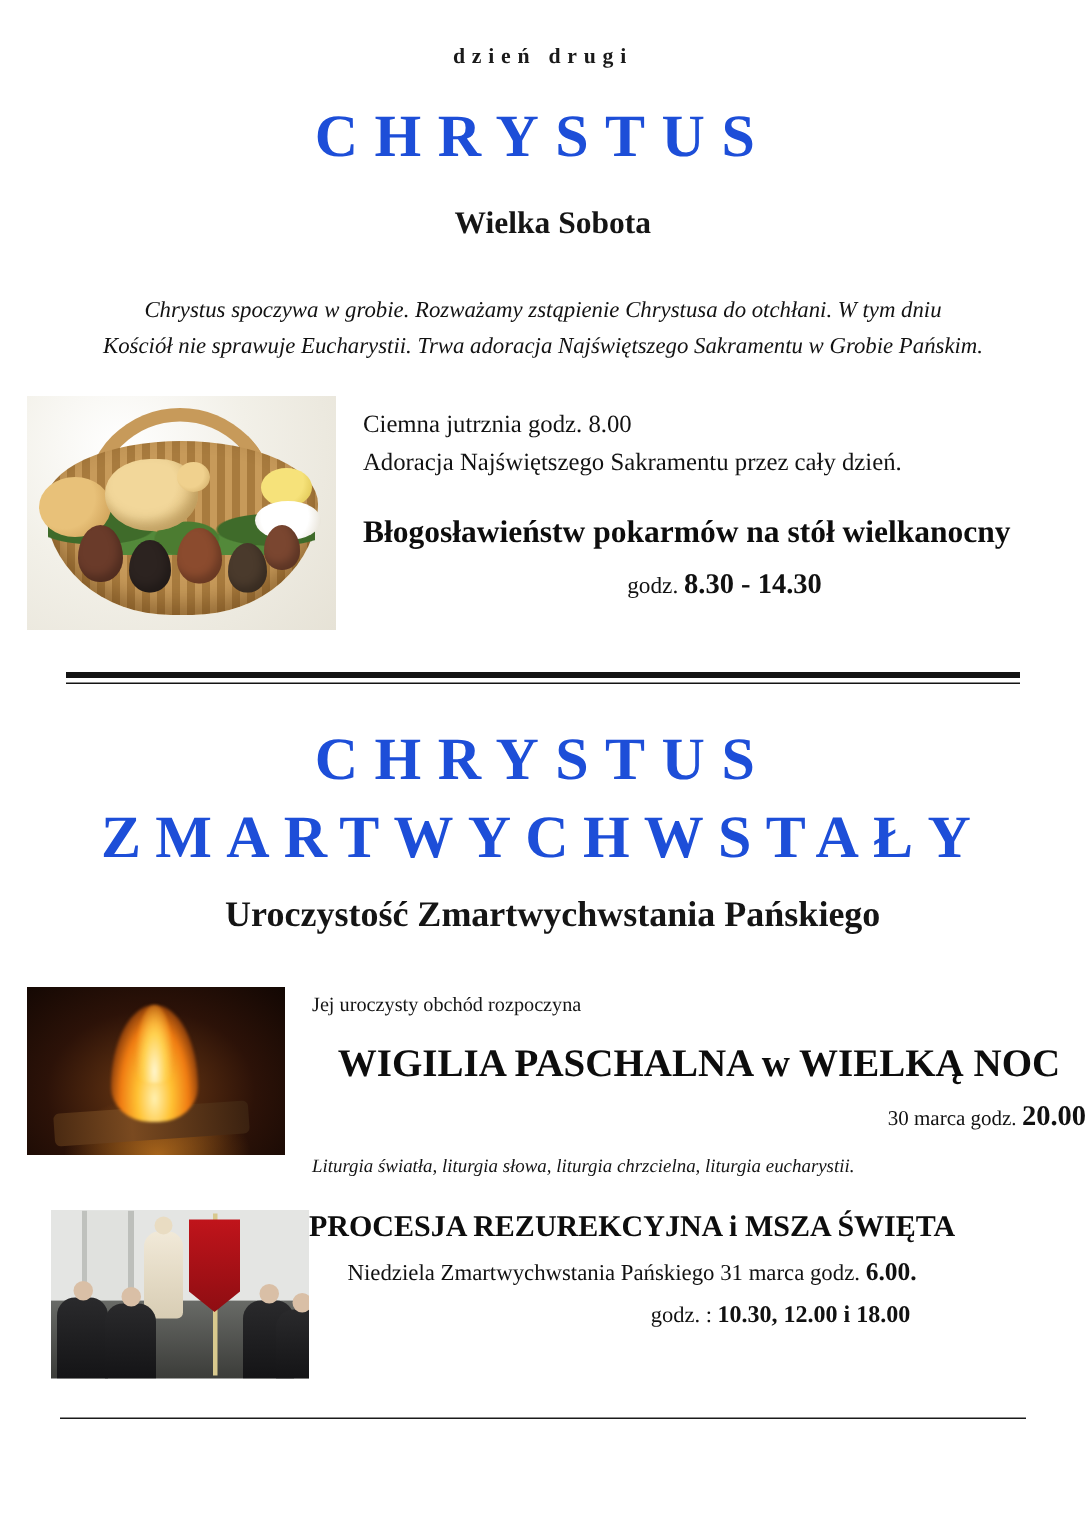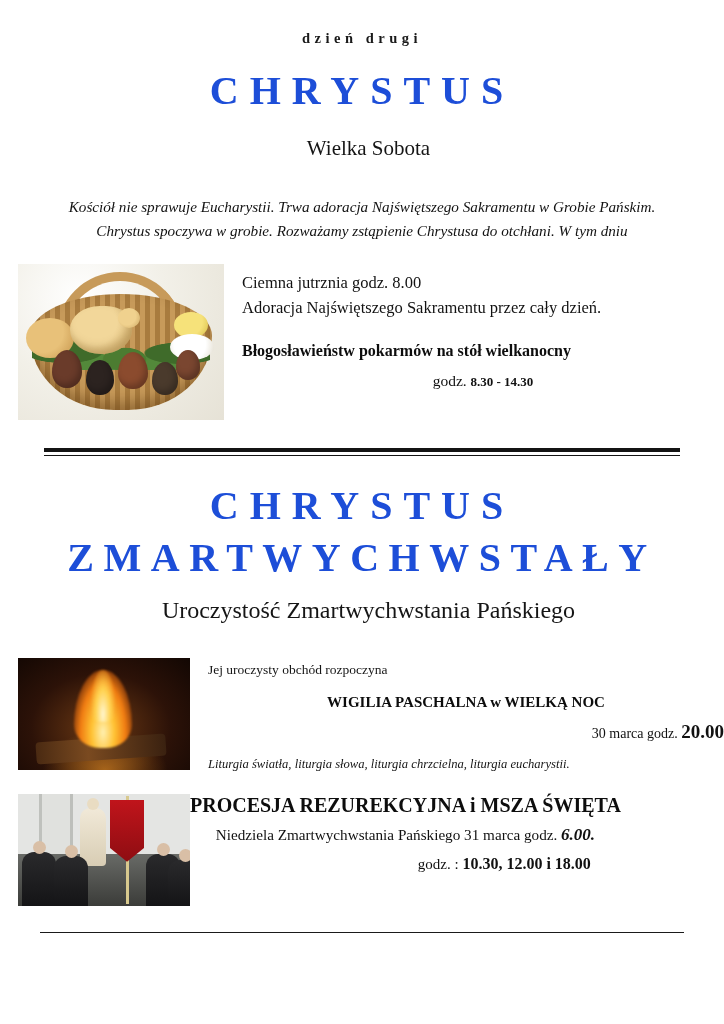"Wielka Sobota" .subtitle { font-weight: normal -> bold }
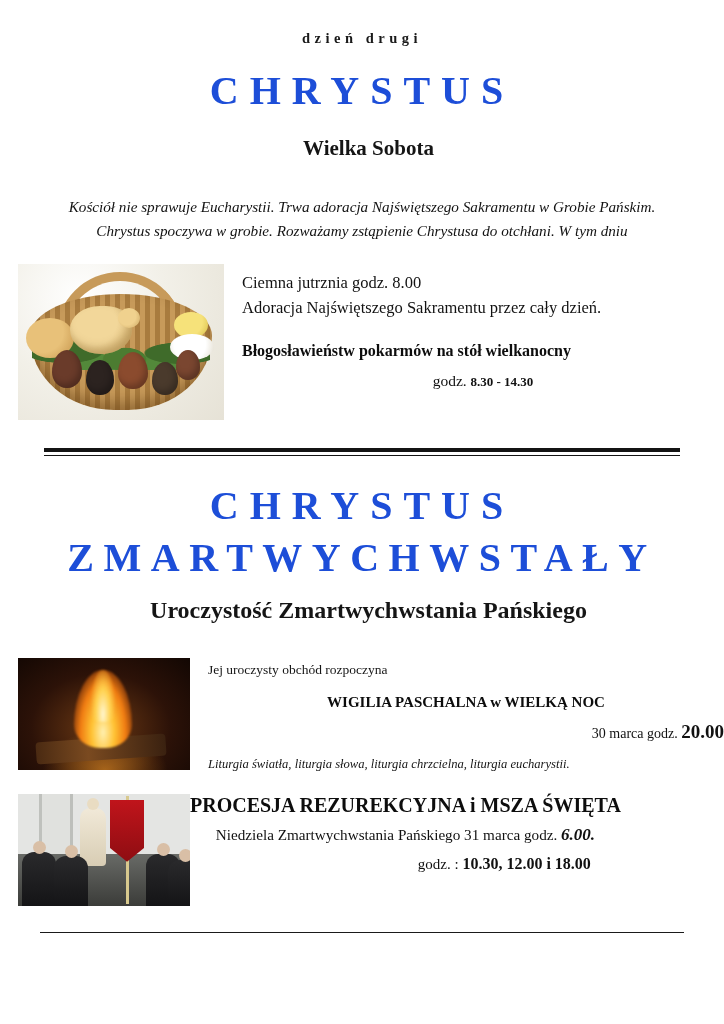"Kościół nie sprawuje Eucharystii. Trwa" div { order: before "Chrystus spoczywa w grobie. Rozważamy" -> after "Chrystus spoczywa w grobie. Rozważamy" }
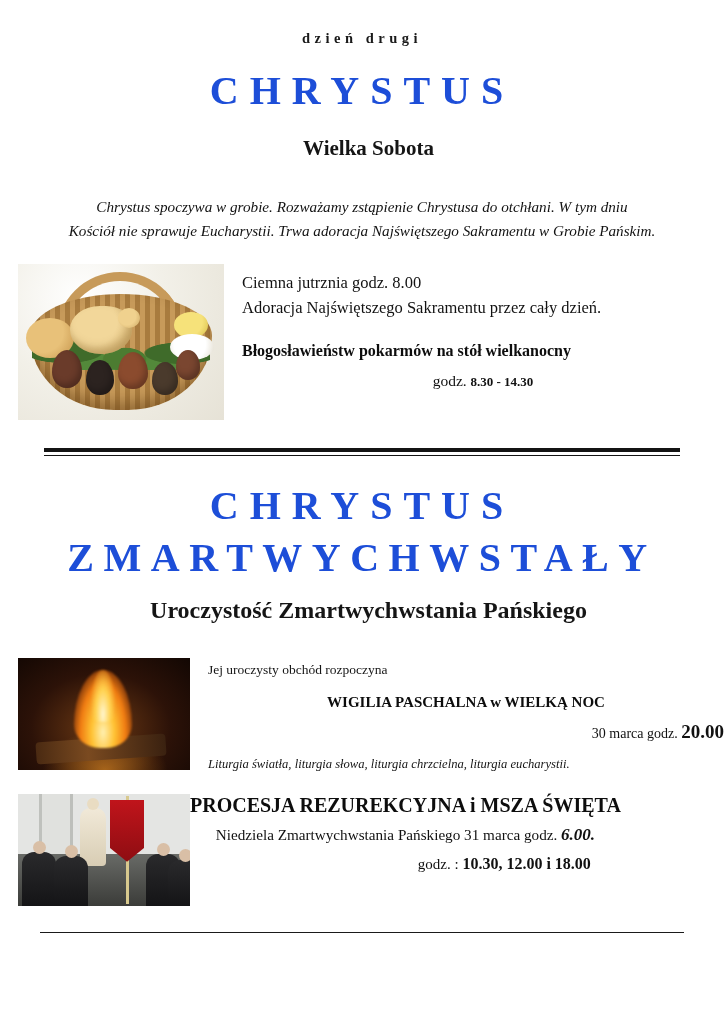"Błogosławieństw pokarmów na stół" .line-bold { font-size: 16px -> 21px }
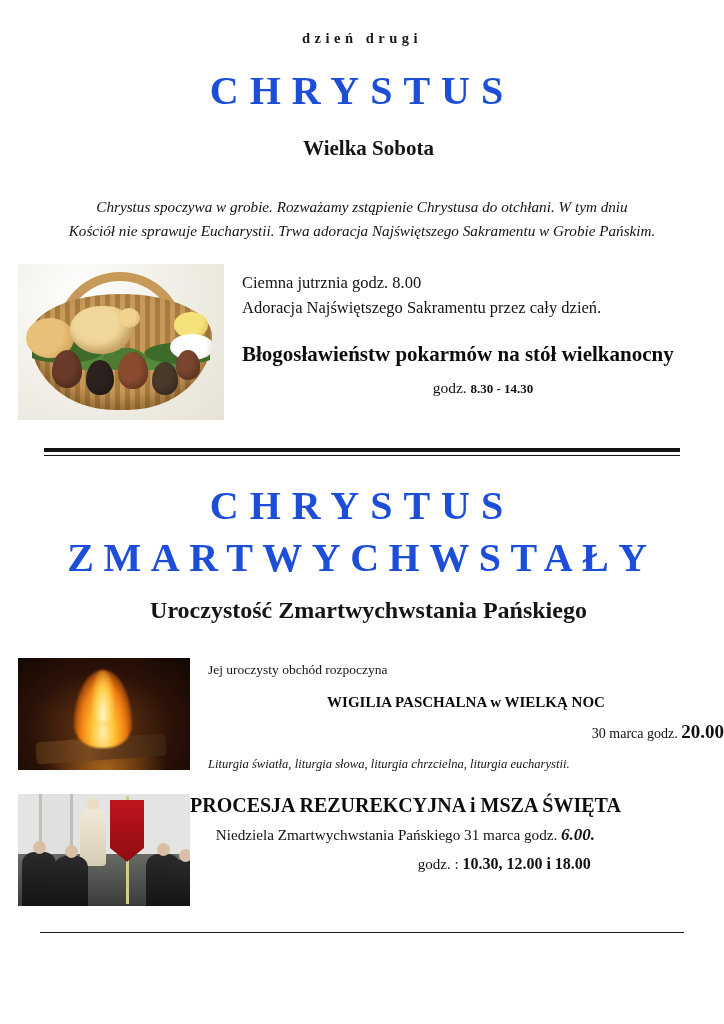"8.30 - 14.30" .hours b { font-size: 13px -> 19px }
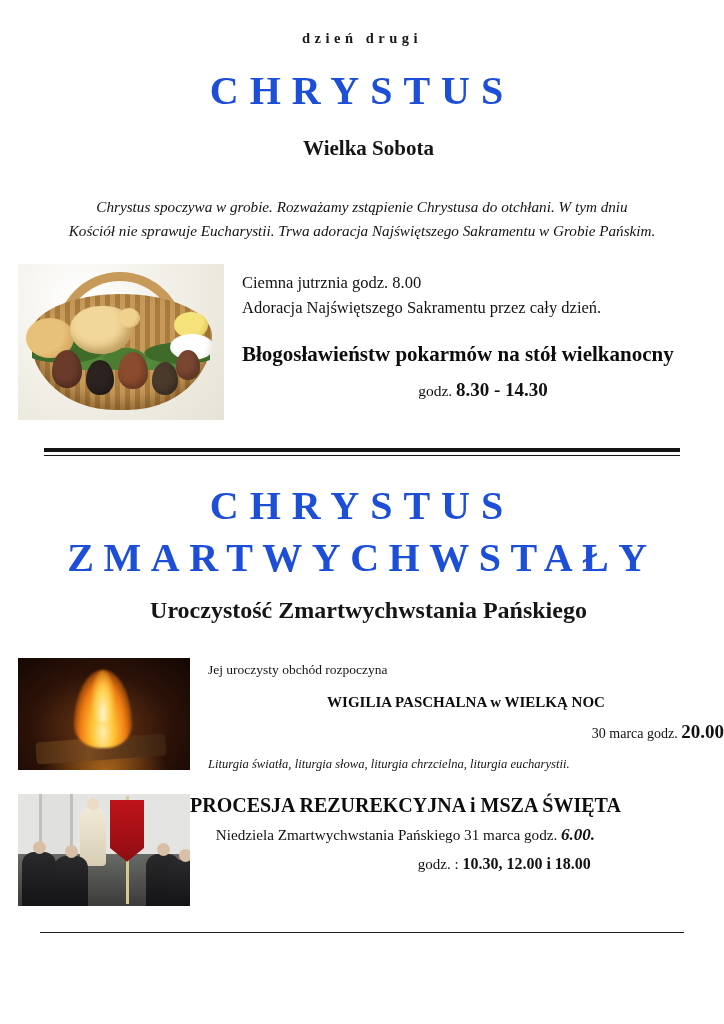"WIGILIA PASCHALNA w WIELKĄ NOC" .big-bold-center { font-size: 15px -> 26px }
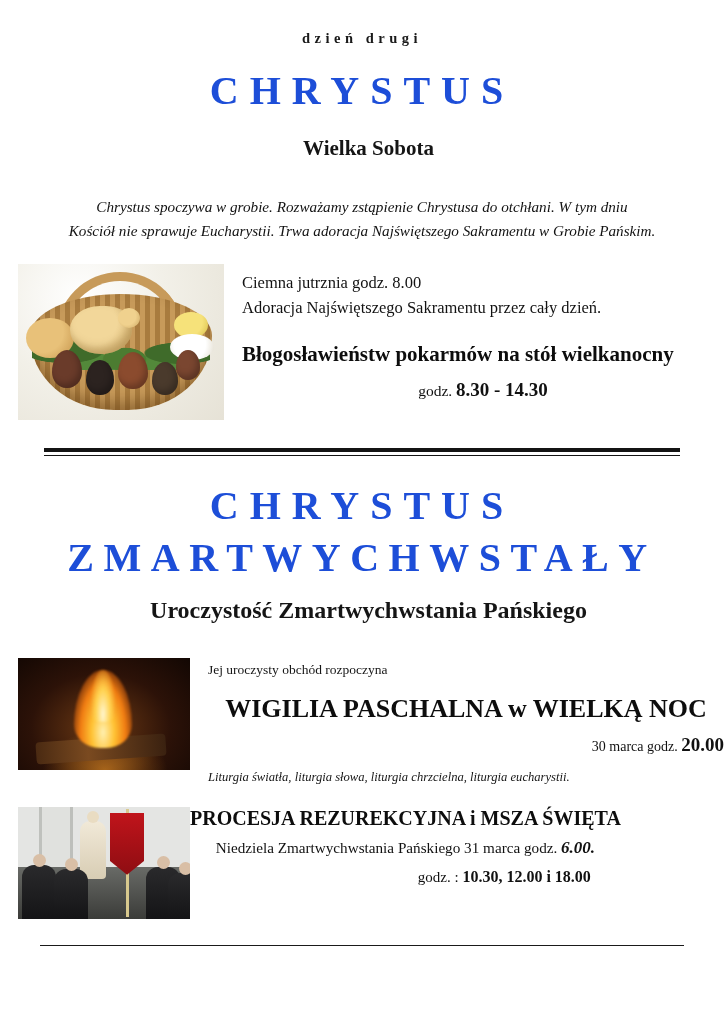"PROCESJA REZUREKCYJNA i MSZA ŚWIĘTA" .sec3 .row { padding-left: none -> 16px }
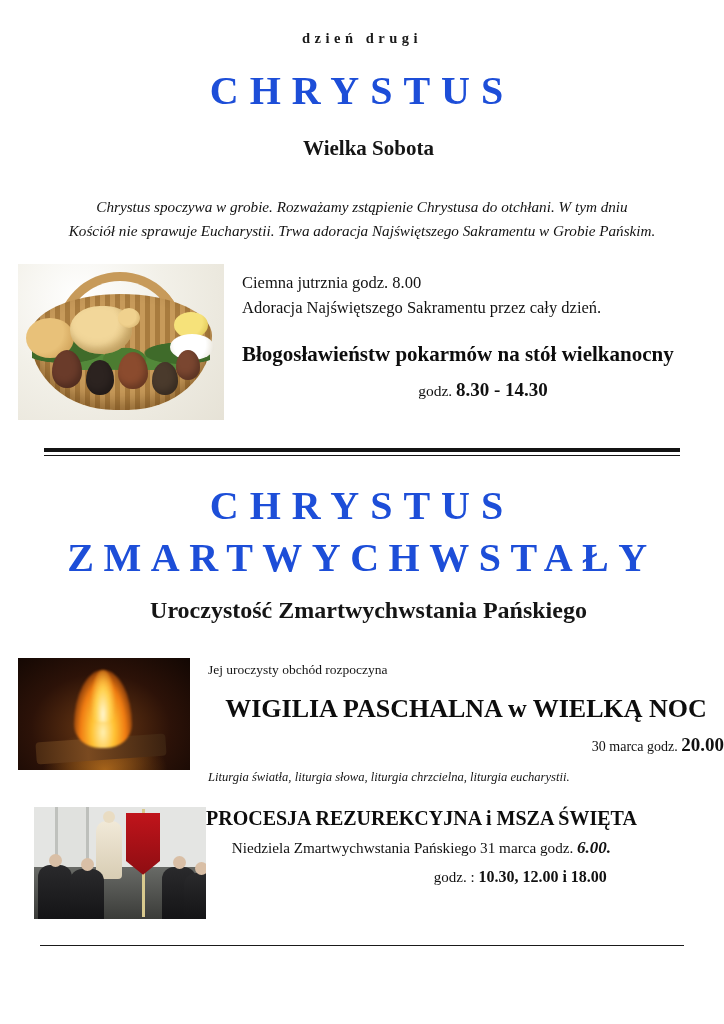"6.00." .mid-line b { font-style: italic -> none }
